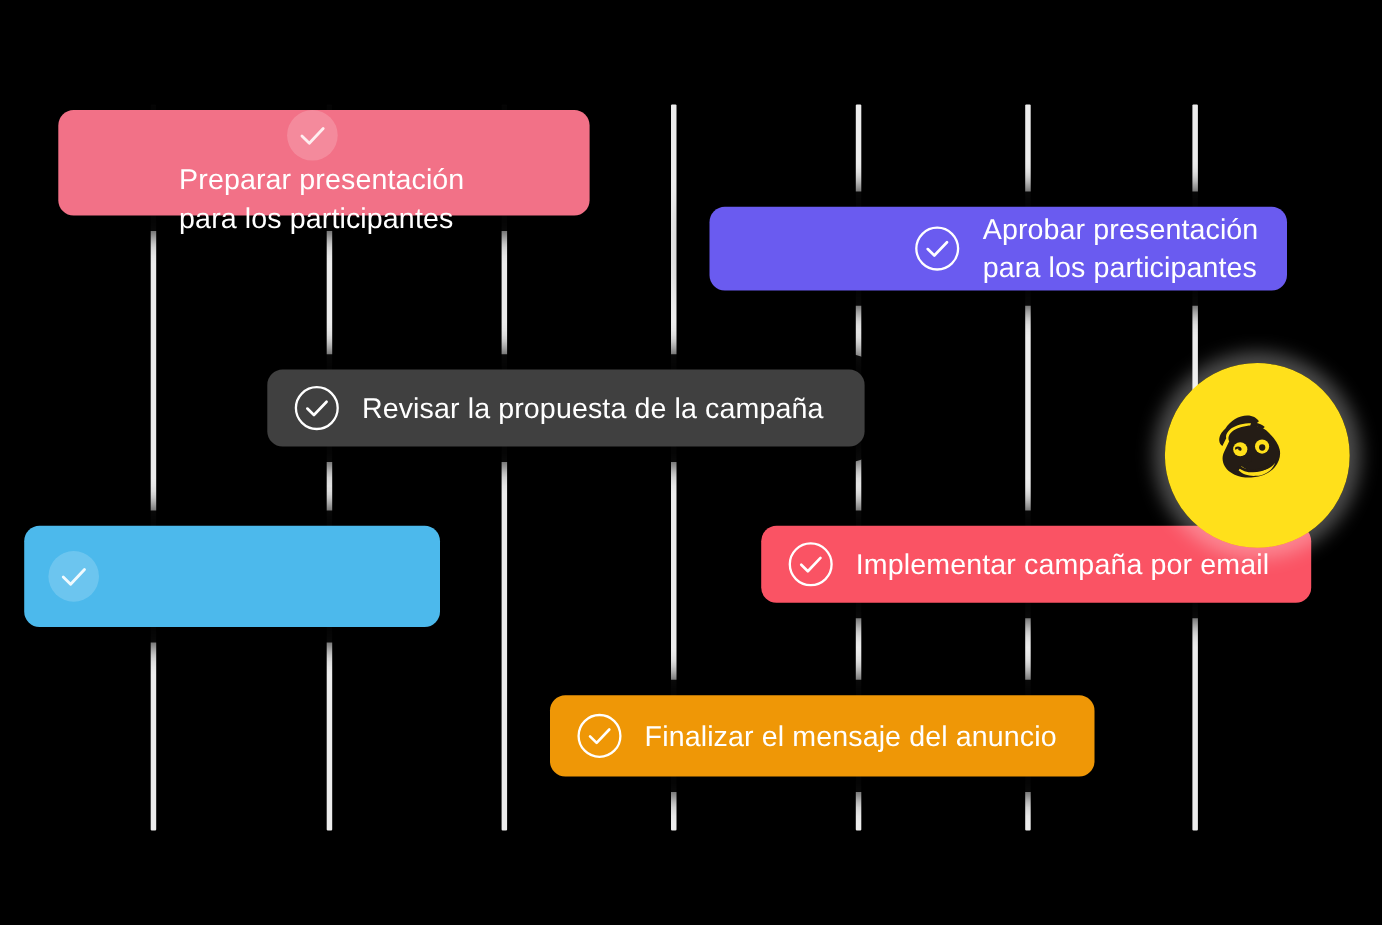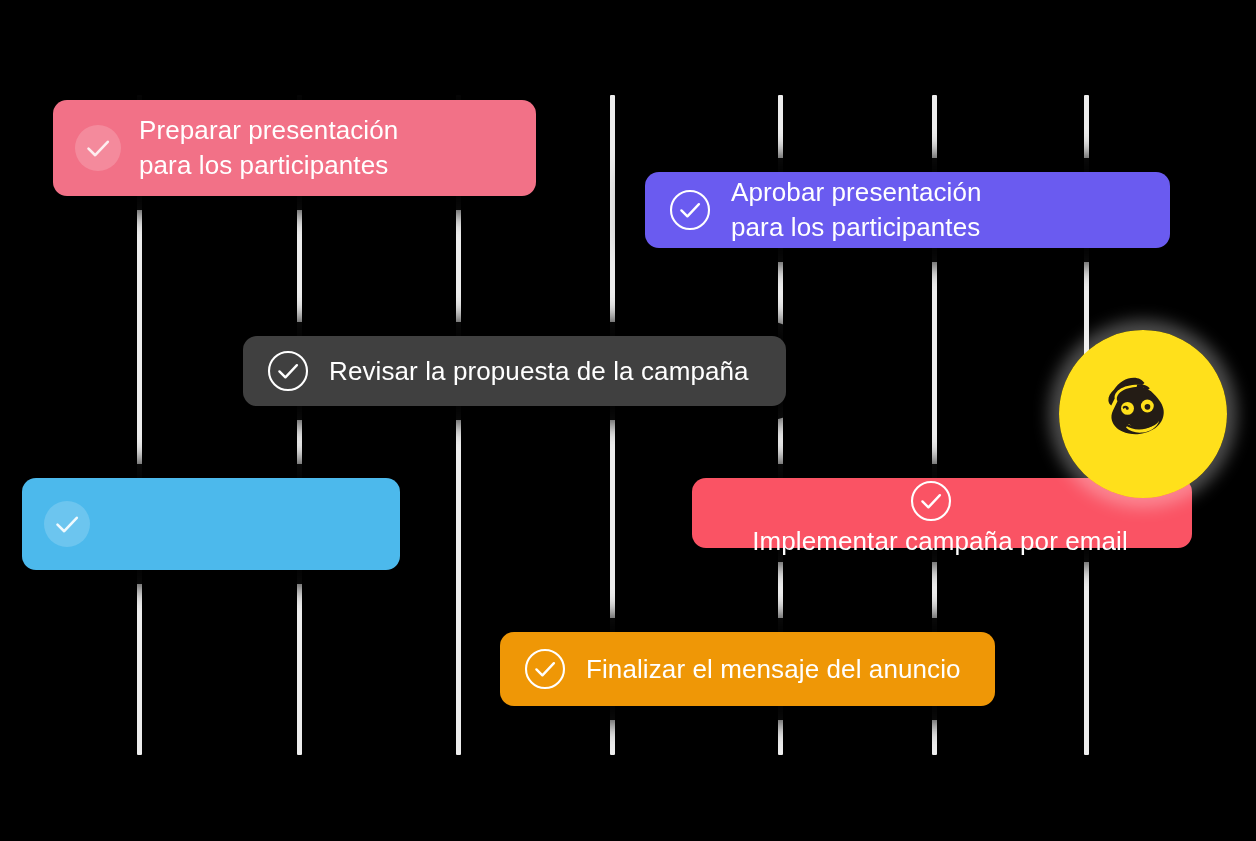"Preparar presentación" div.card { flex-direction: none -> column }
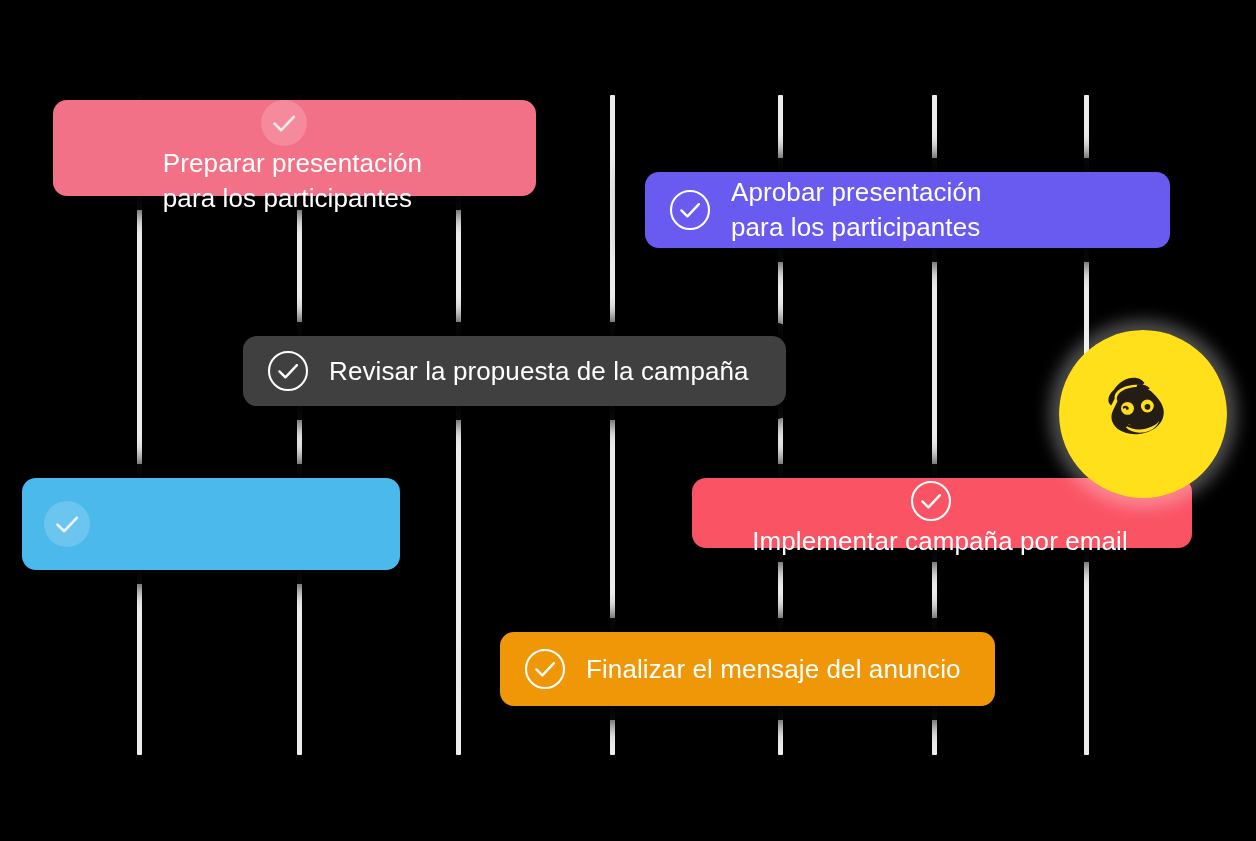"Aprobar presentación" #card-approve { justify-content: none -> flex-end; top: 172px -> 188px }
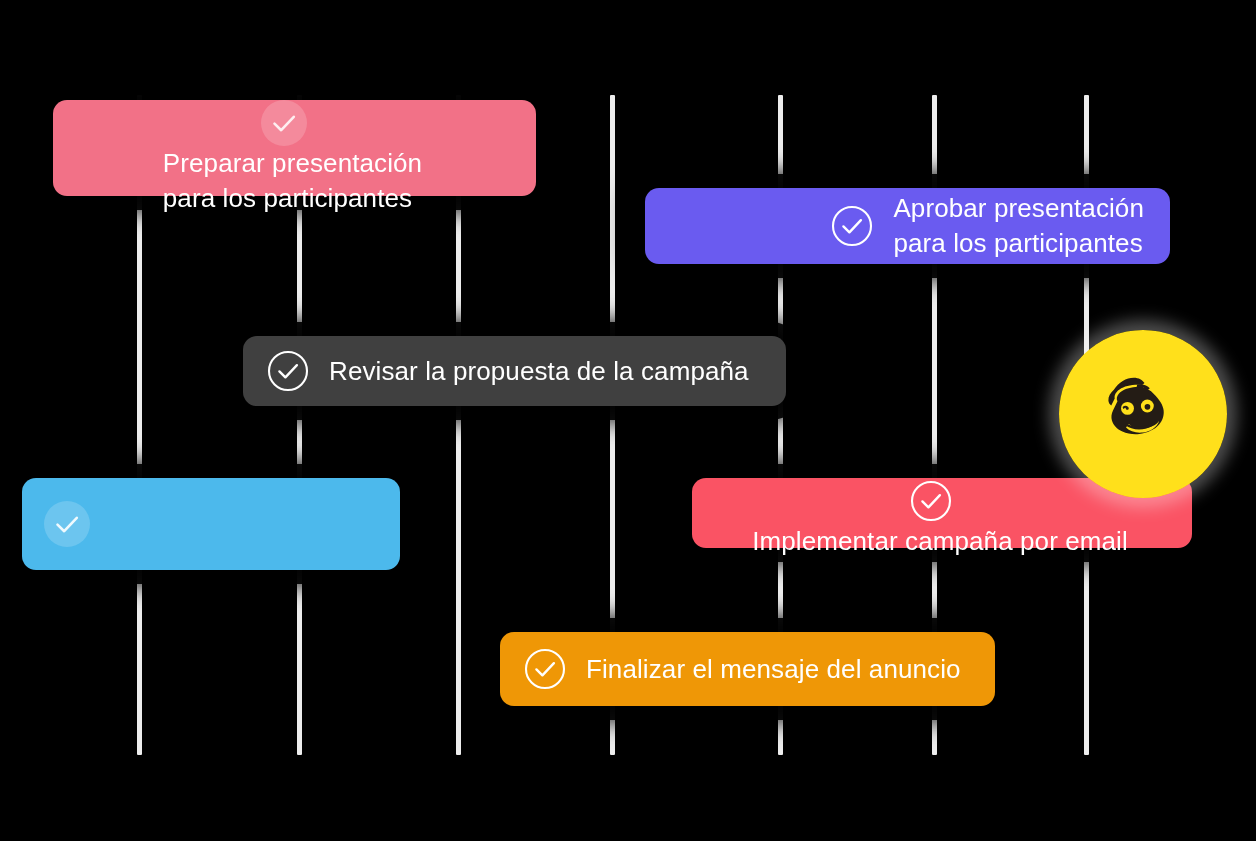"Implementar campaña por email" #card-implement { flex-direction: column -> none }
